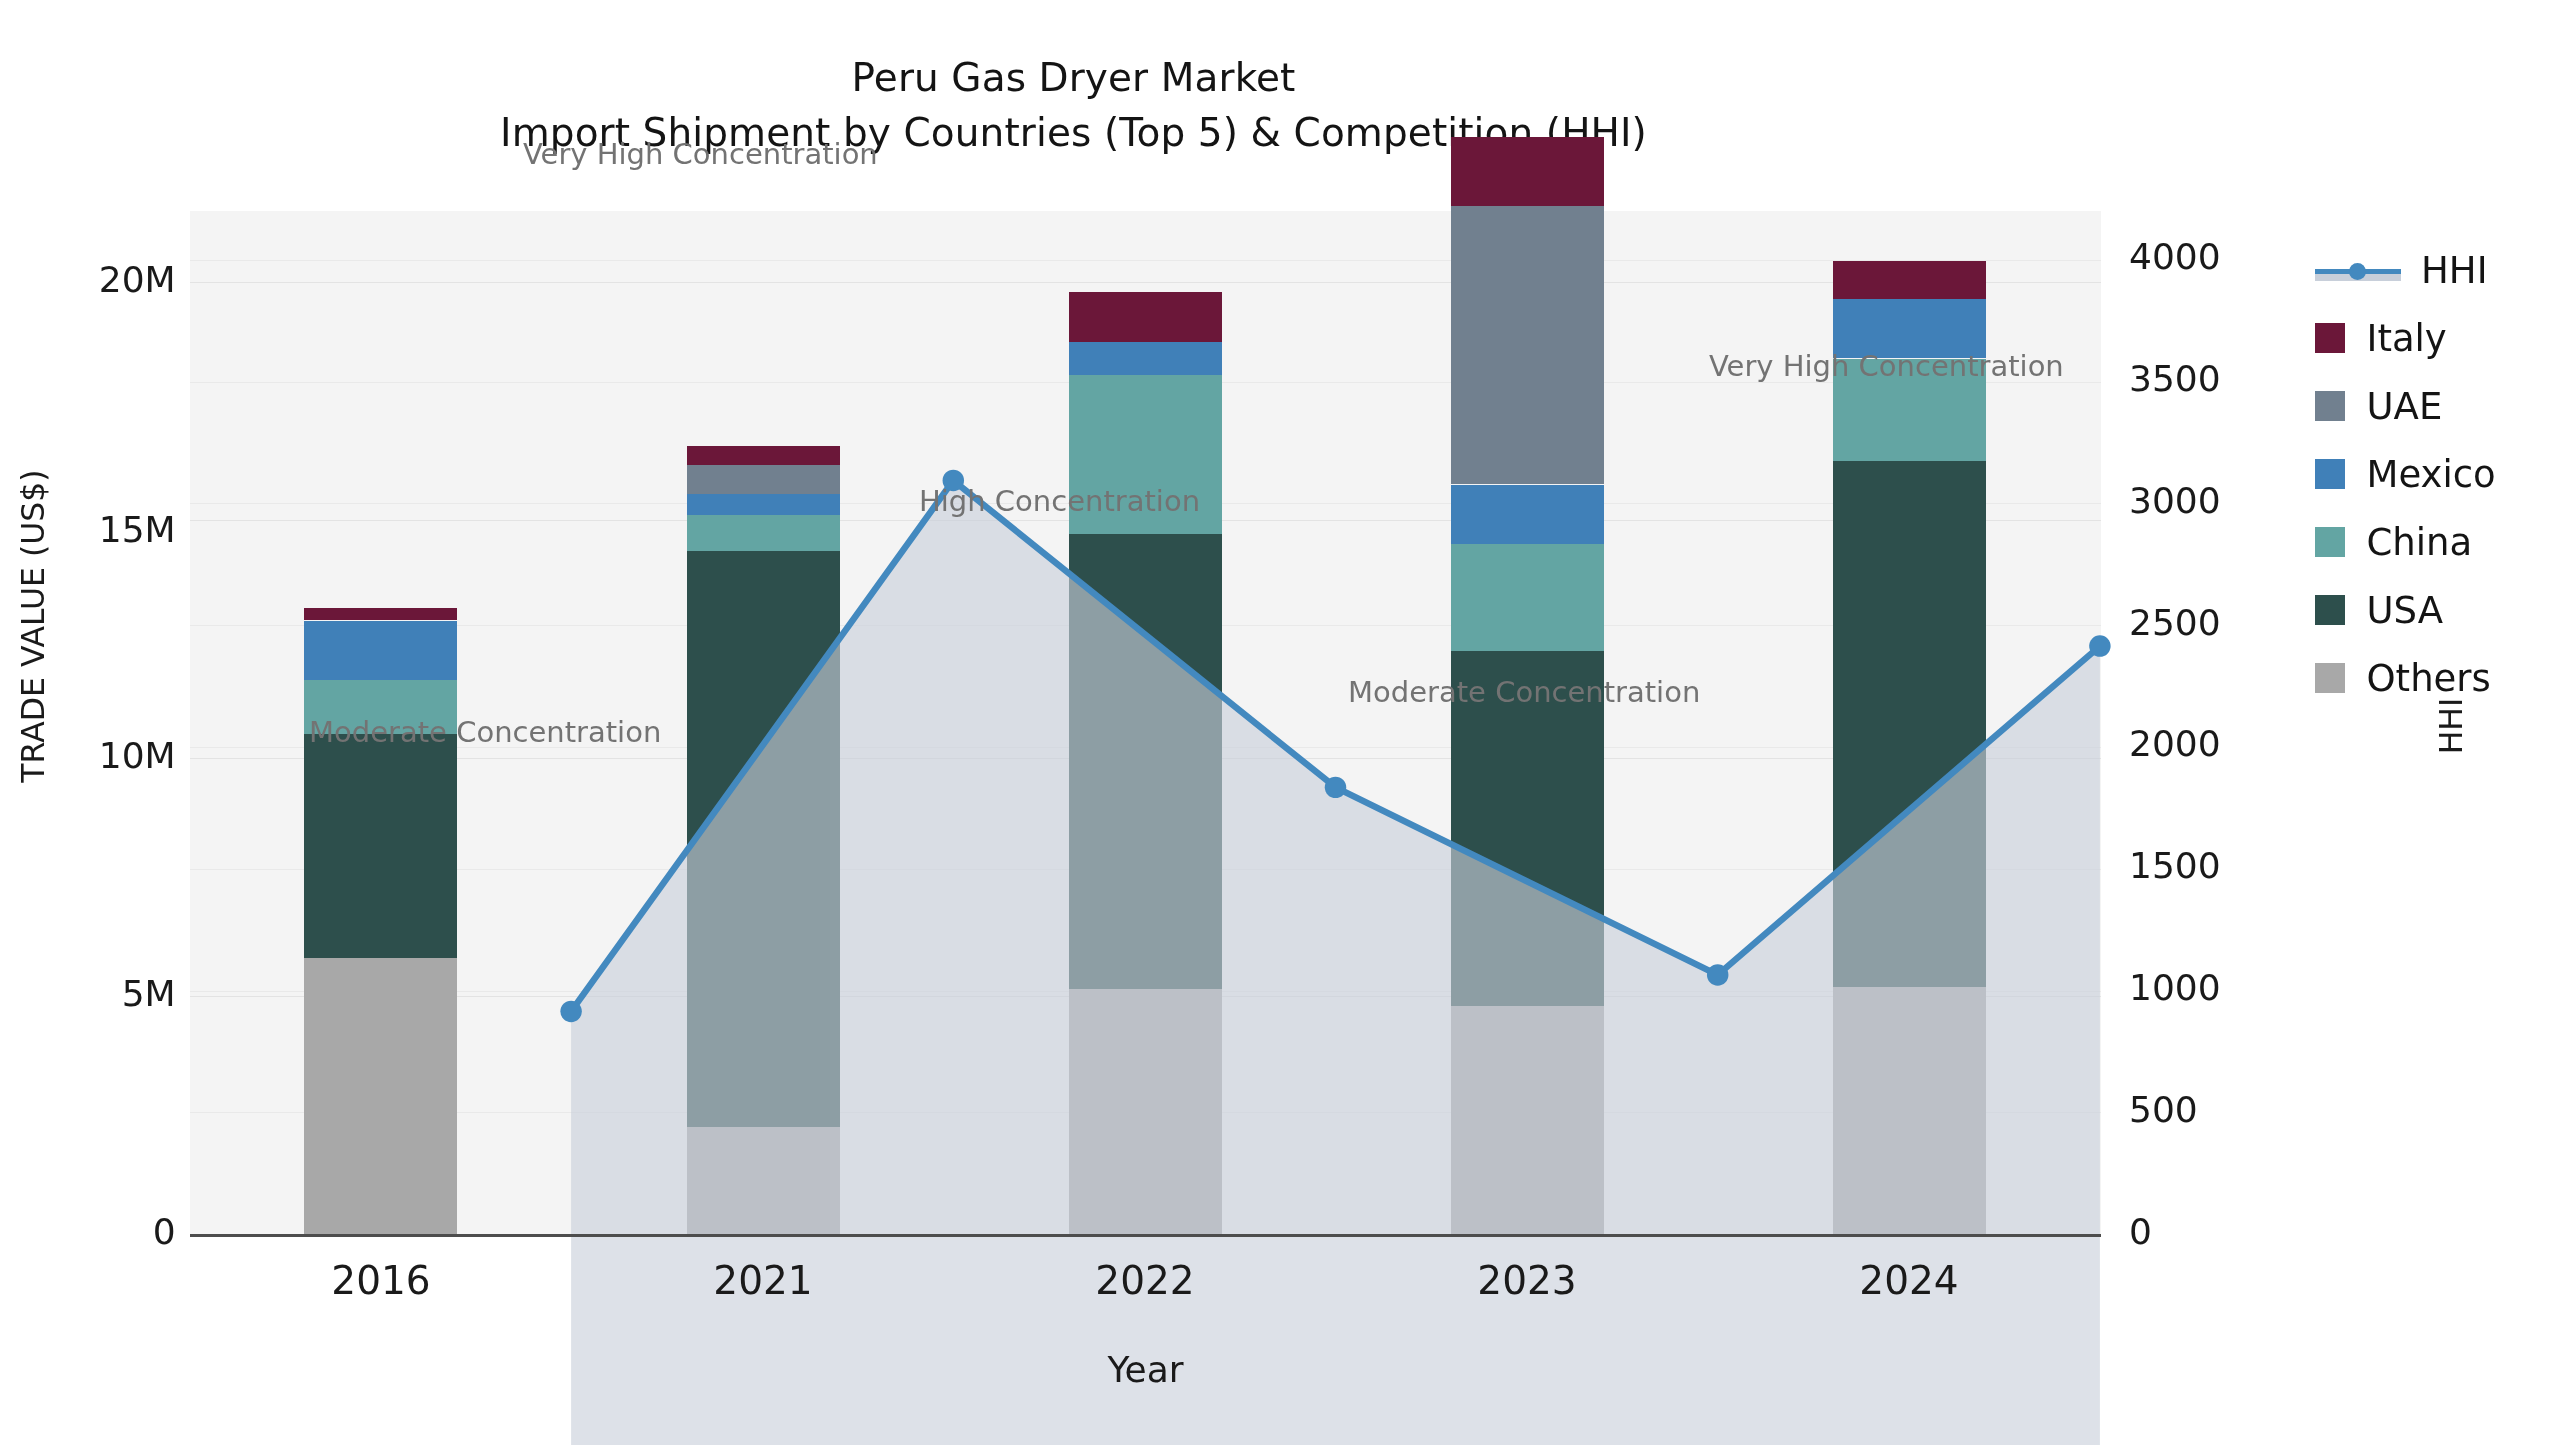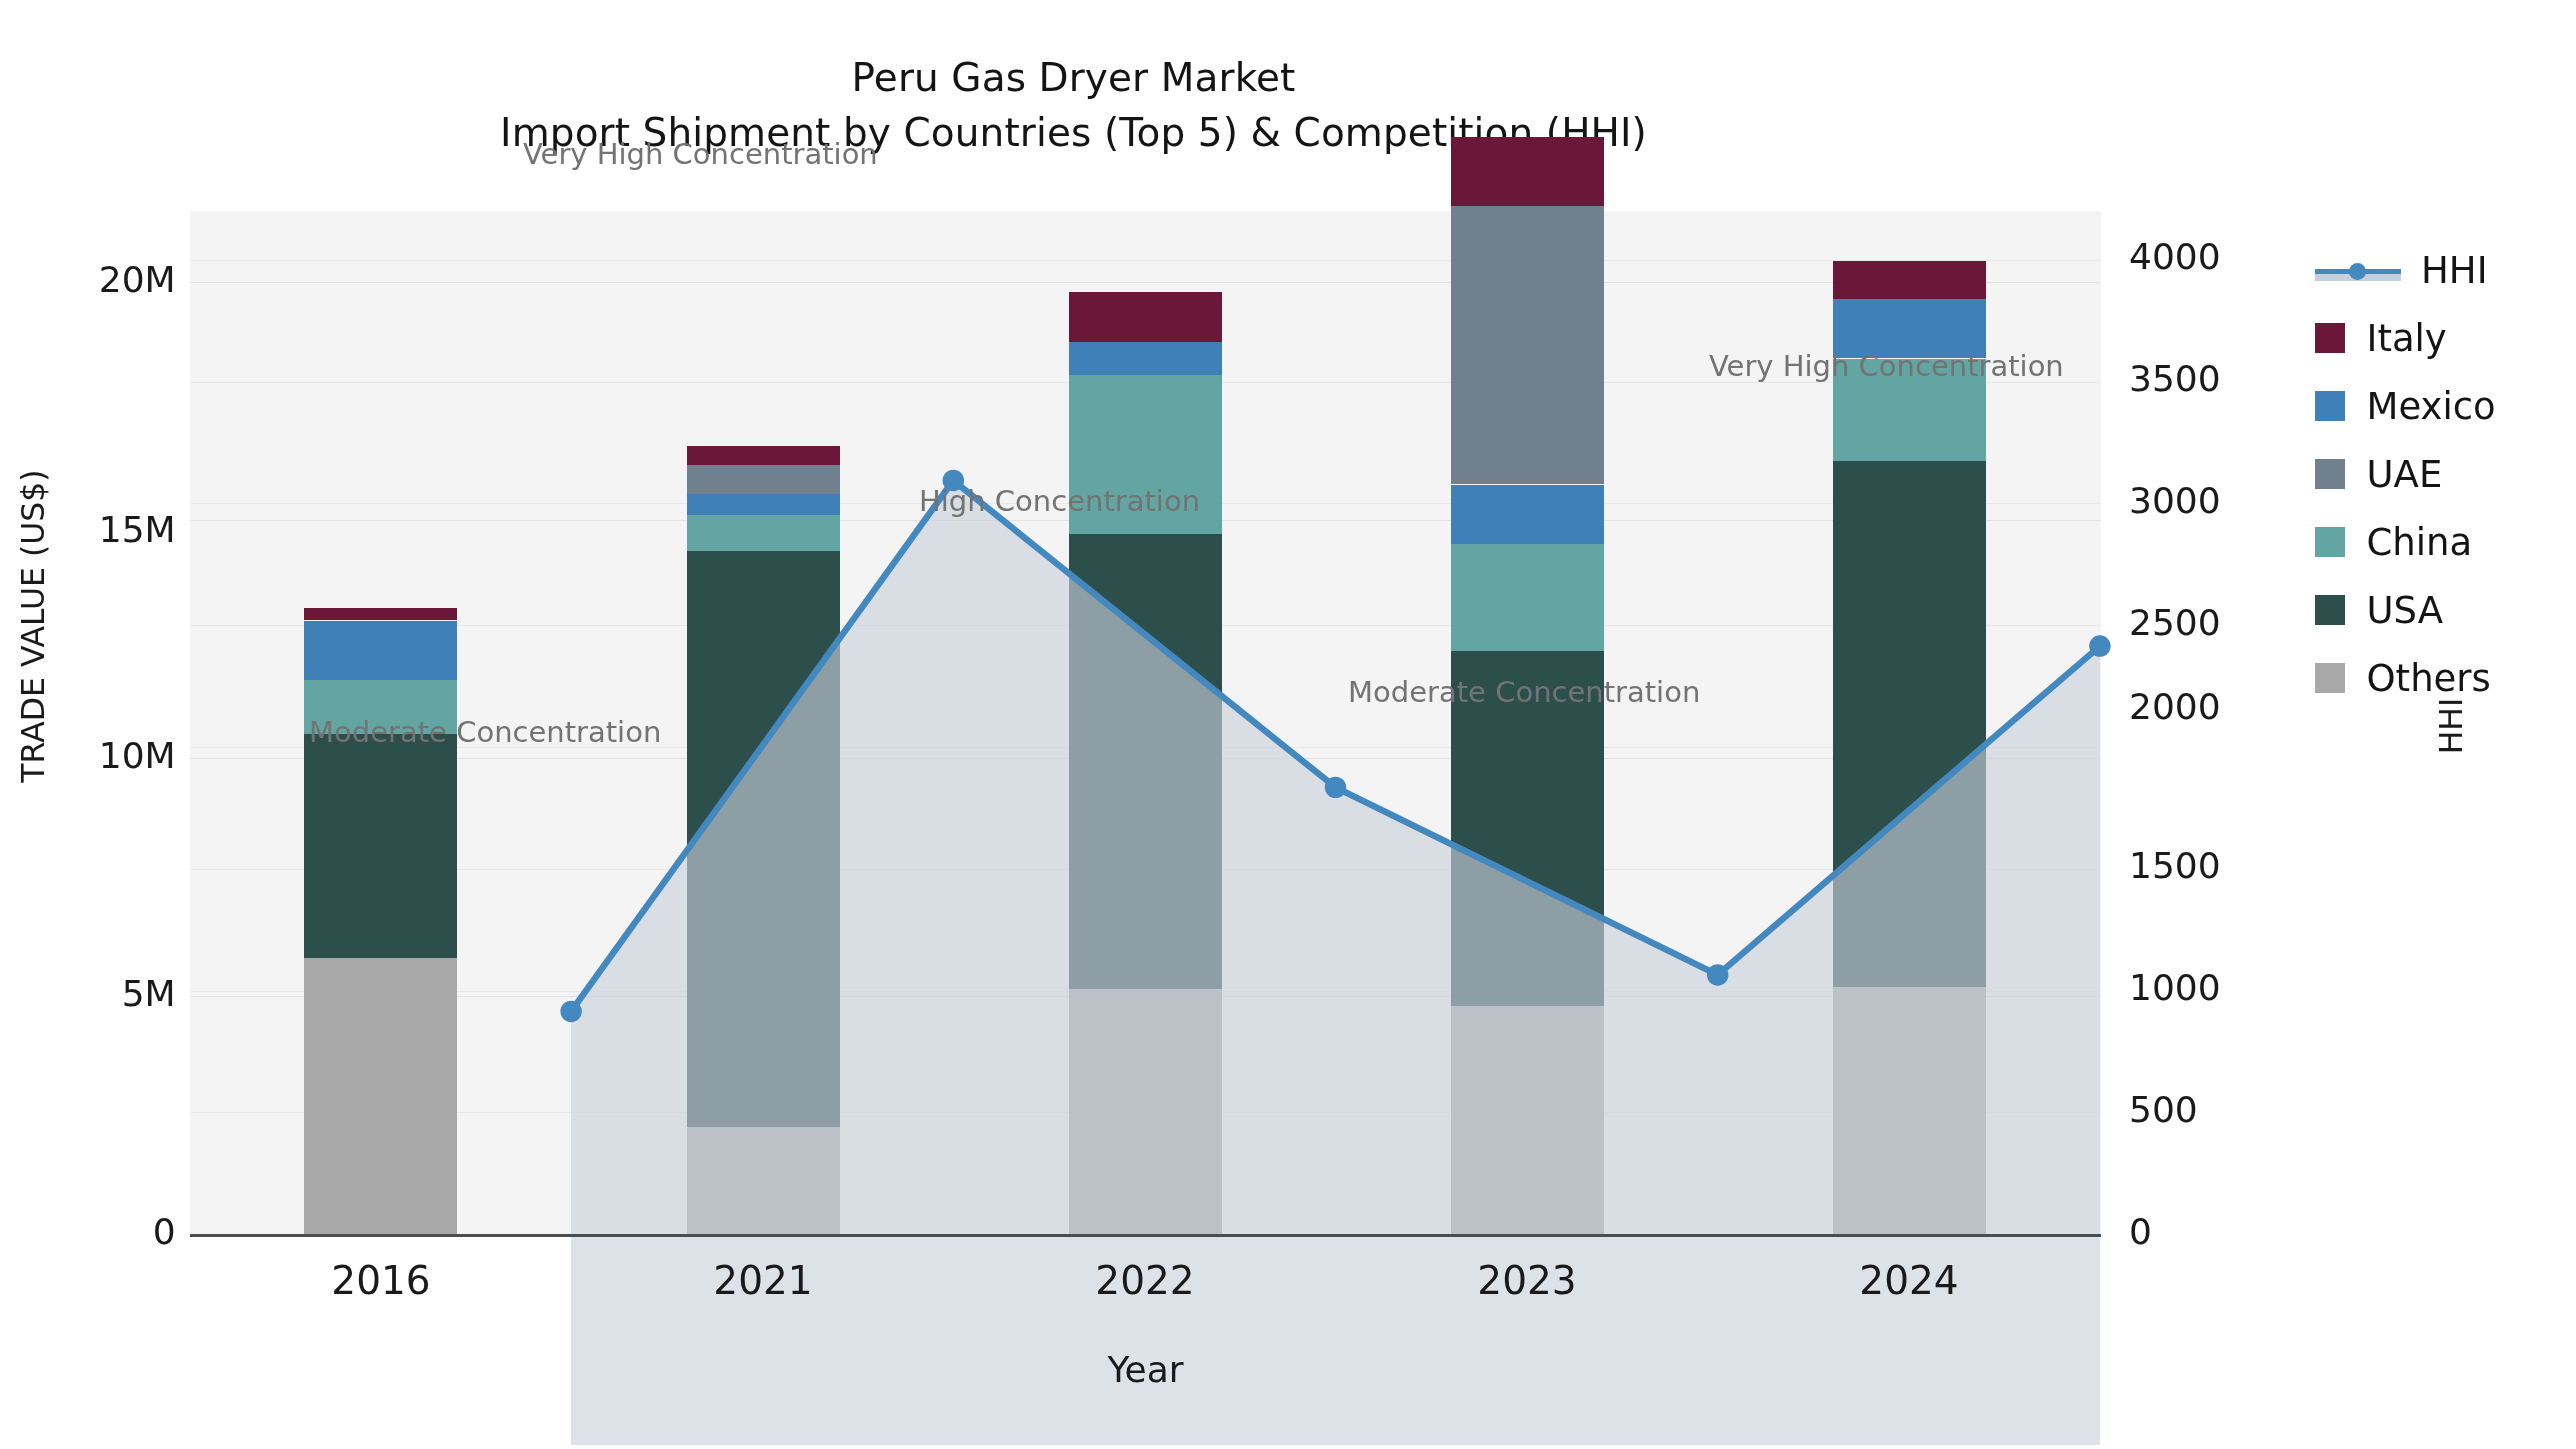"Mexico" div.legend-row { order: before "UAE" -> after "UAE" }
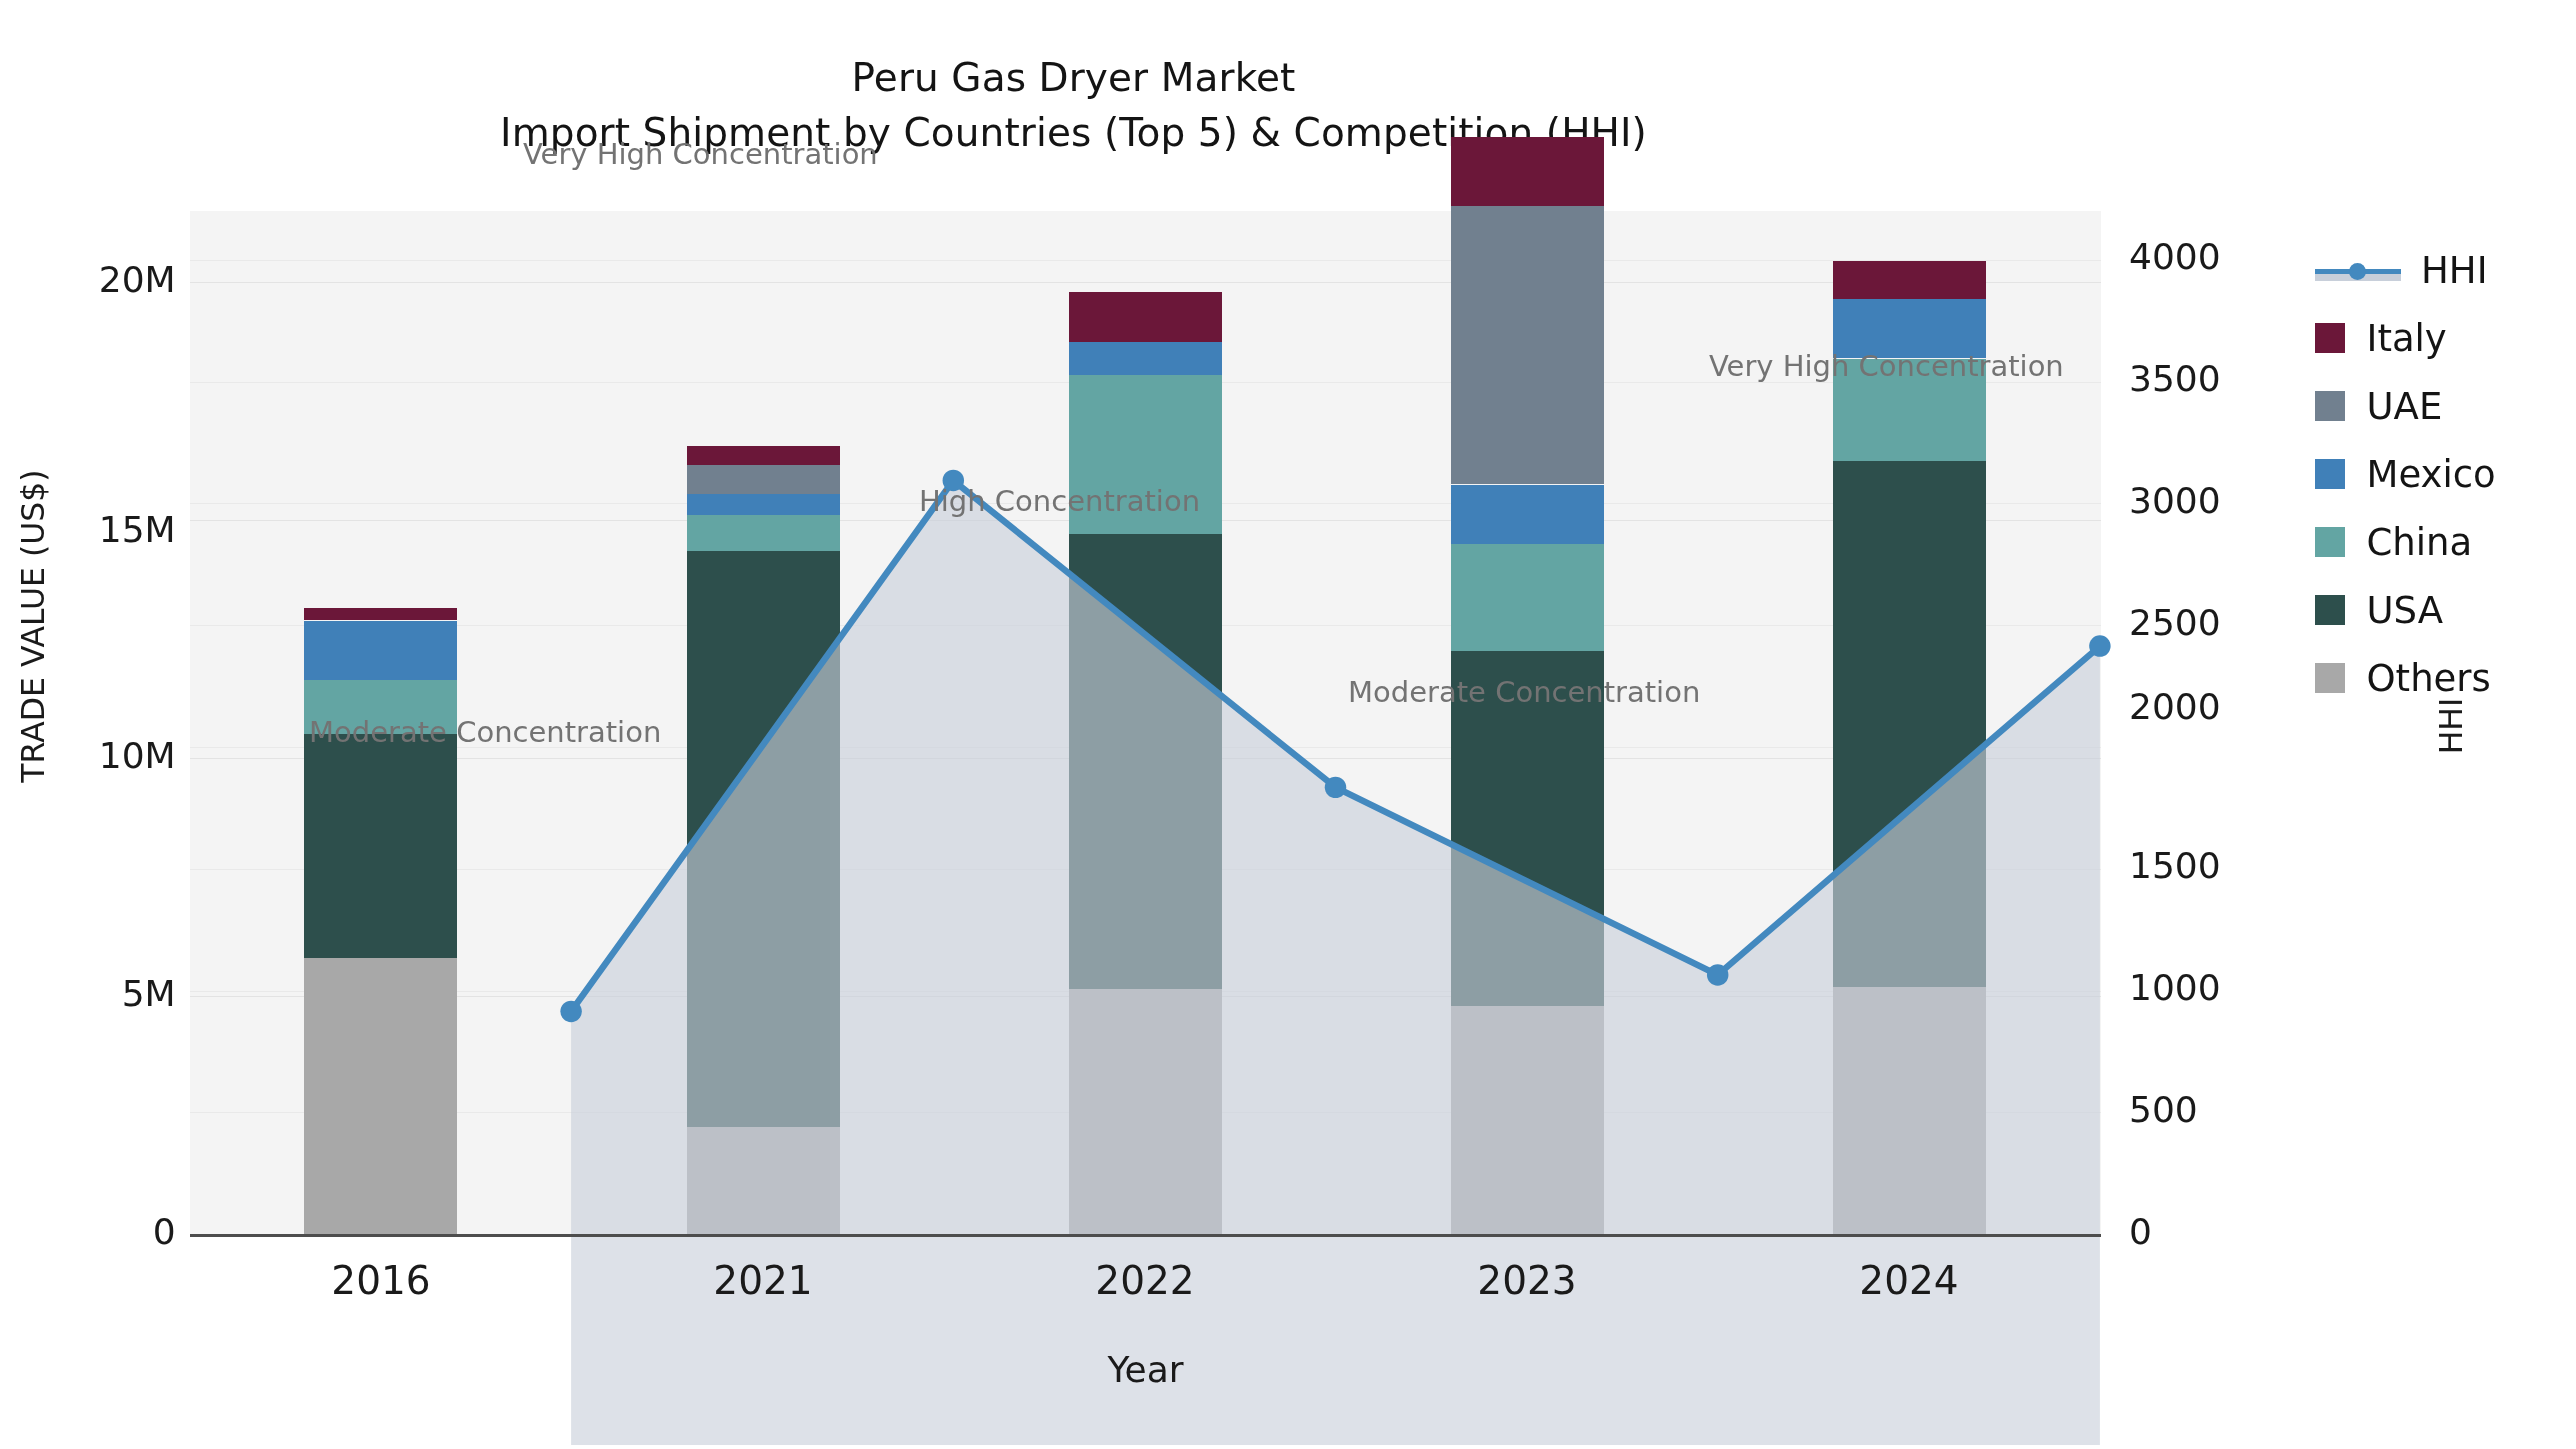"2000" div.ytick-r { top: 686px -> 723px }
